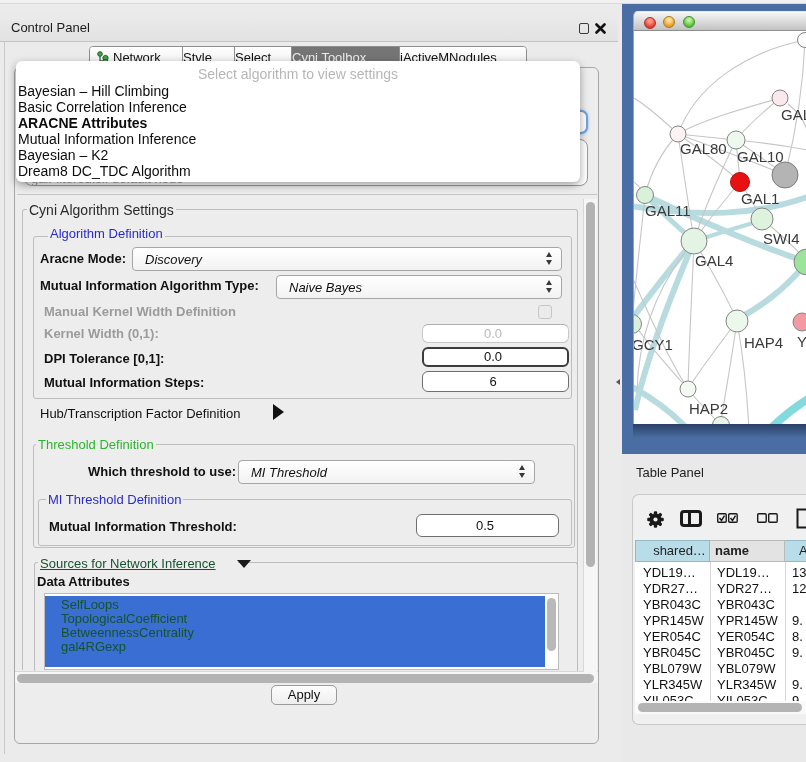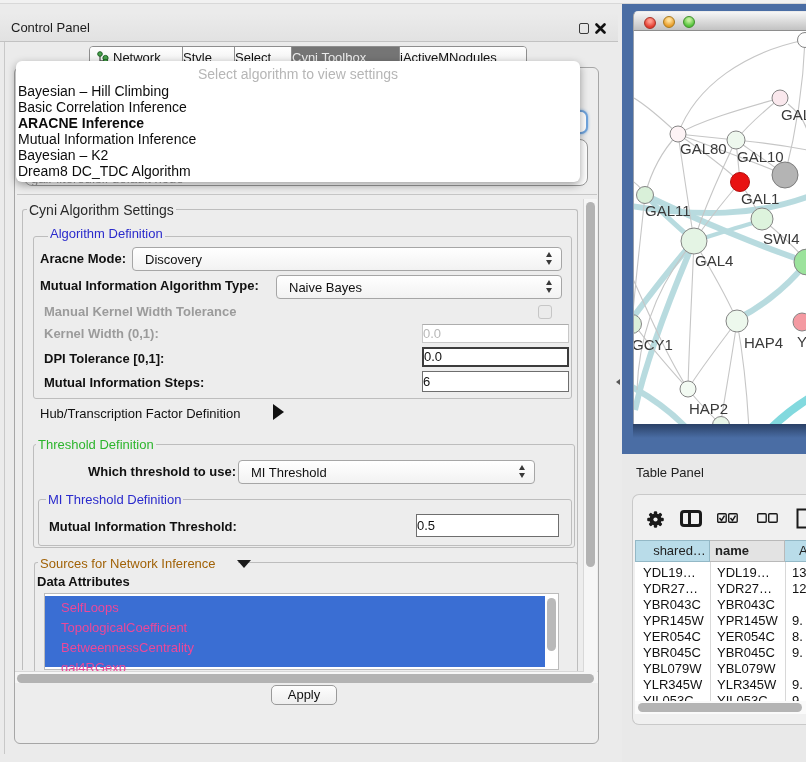"ARACNE Inference" b { text: Inference -> Attributes }
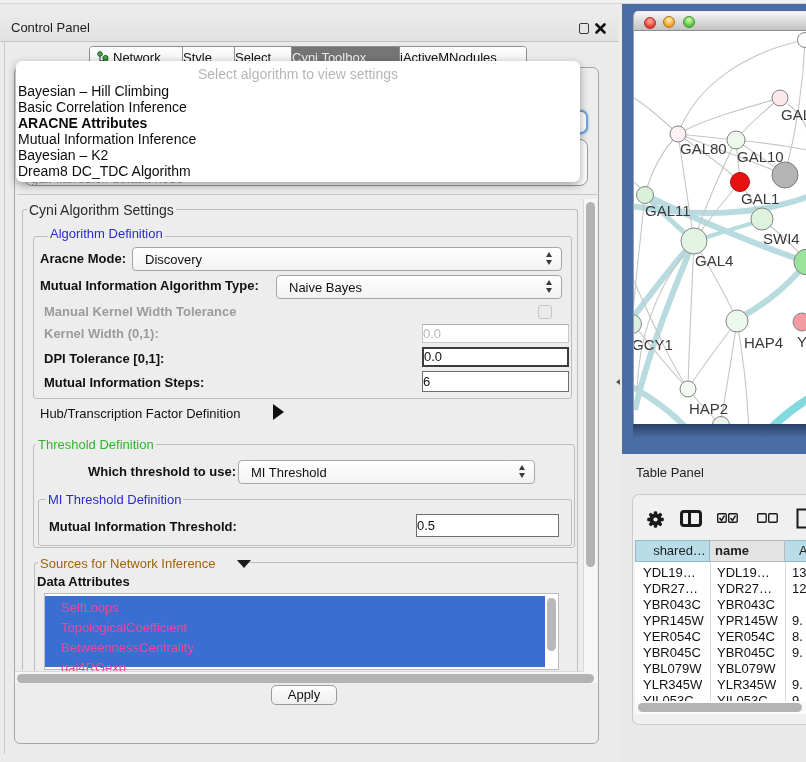"Discovery" .combo { font-style: none -> italic }
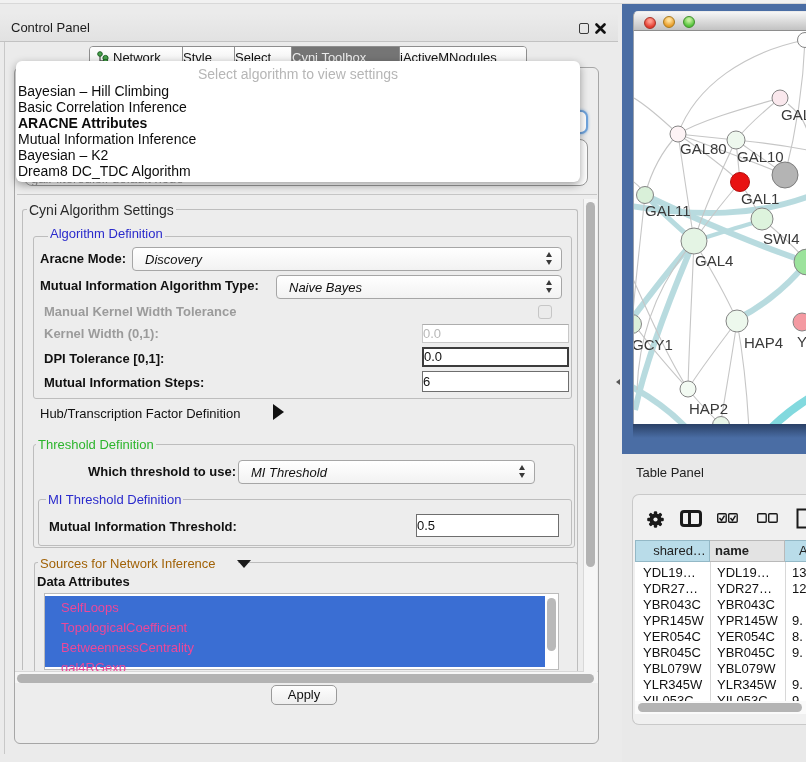"Manual Kernel Width Tolerance" div.abs { text: Tolerance -> Definition }
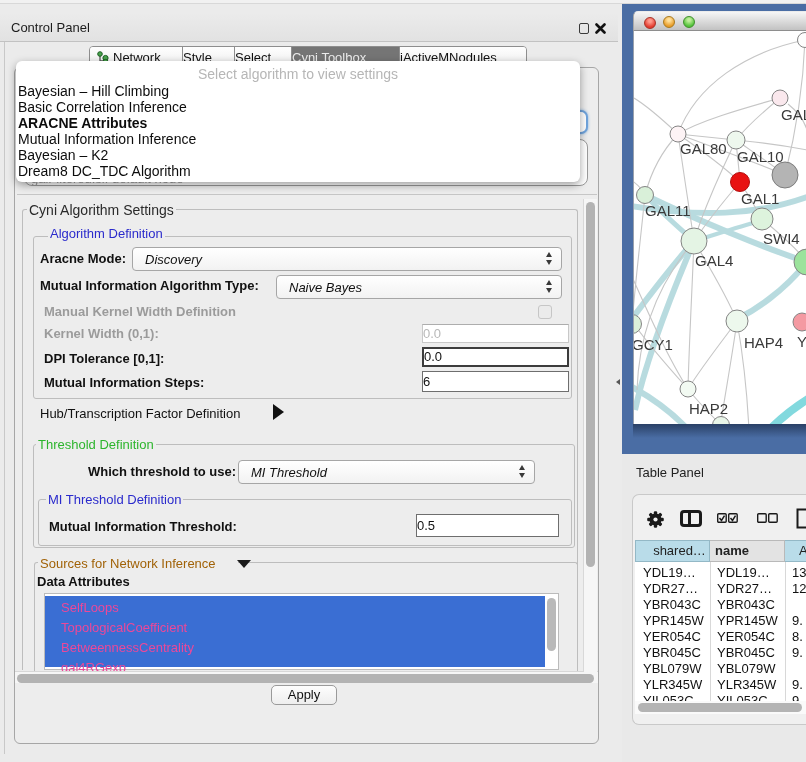"0.0" .field { border-radius: none -> 6px; text-align: left -> center }
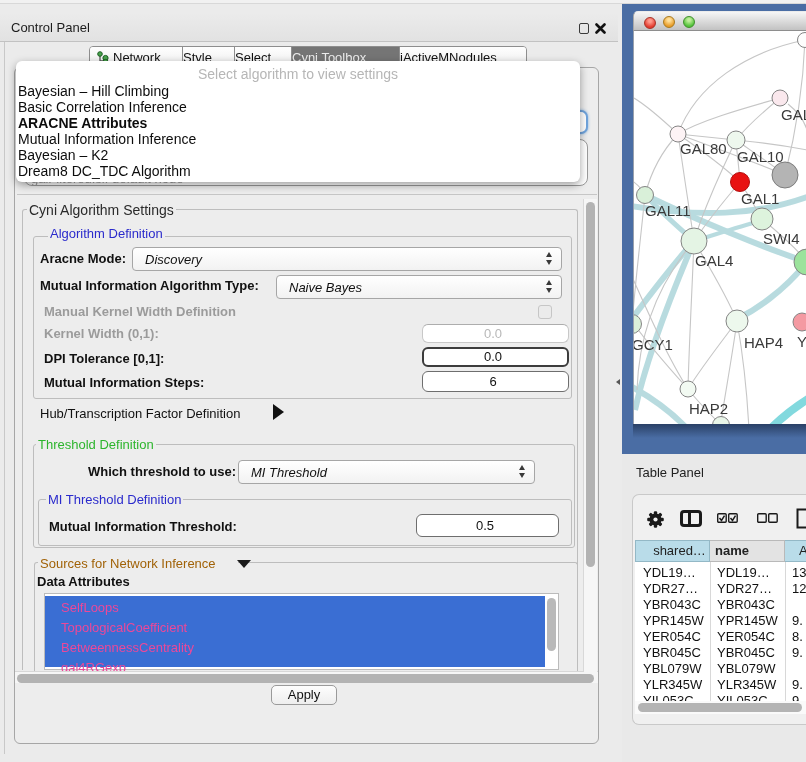"Sources for Network Inference" div.abs { color: #a16207 -> #14532d; text-decoration: none -> underline }
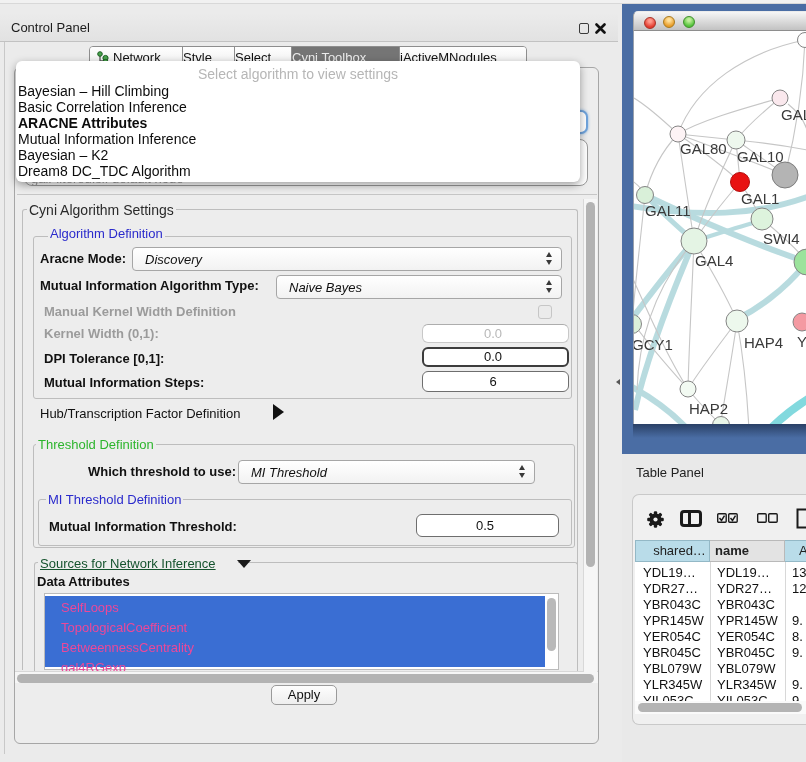"SelfLoops" div.abs { color: #ec4899 -> #14532d; line-height: 20px -> 14px }
